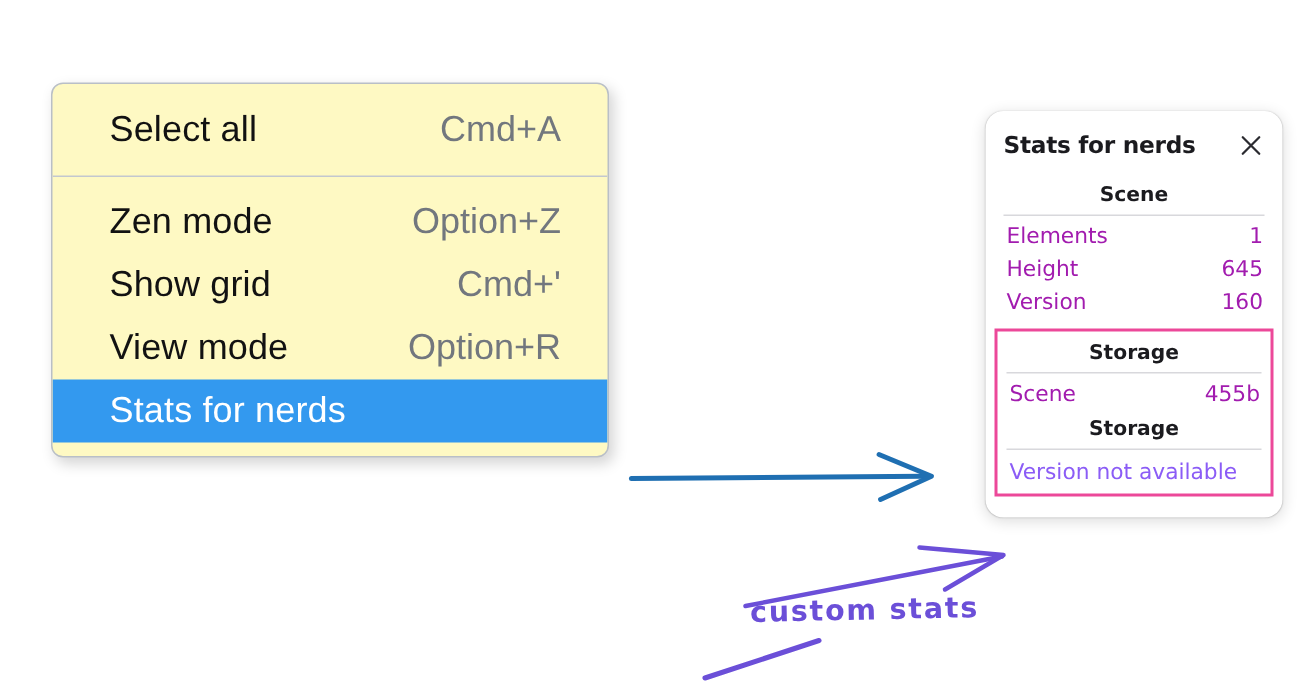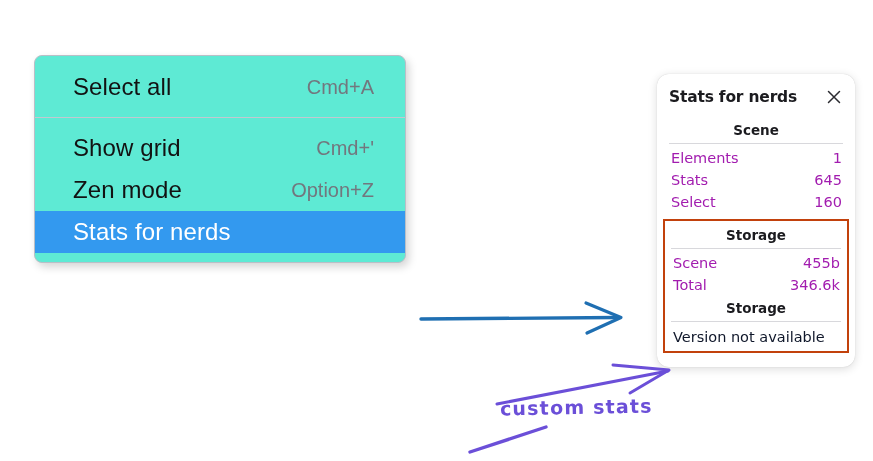"Select all" #context-menu { background: #5eead4 -> #fef9c3 }
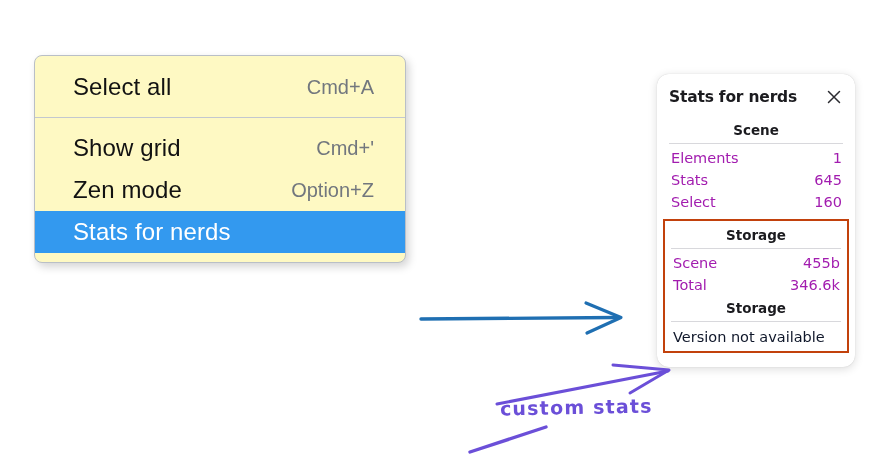"Cmd+A" .menu-item .mi-shortcut { font-size: 20px -> 24px }
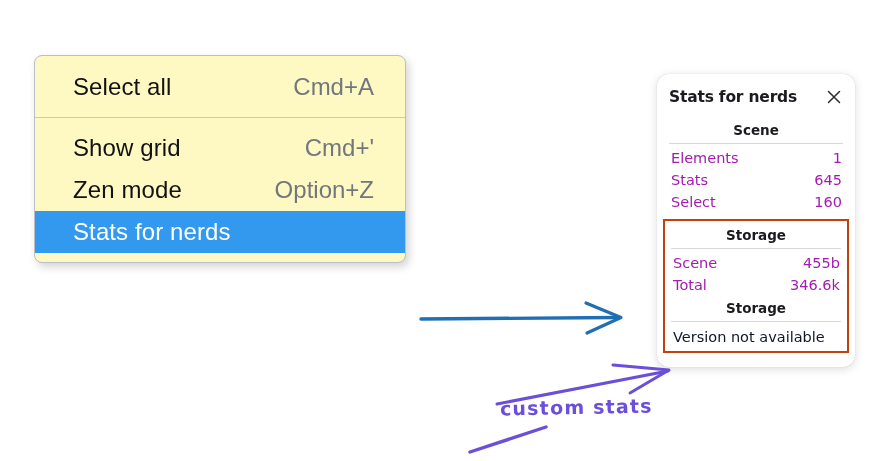"Show grid" div.menu-item { order: before "Zen mode" -> after "Zen mode" }
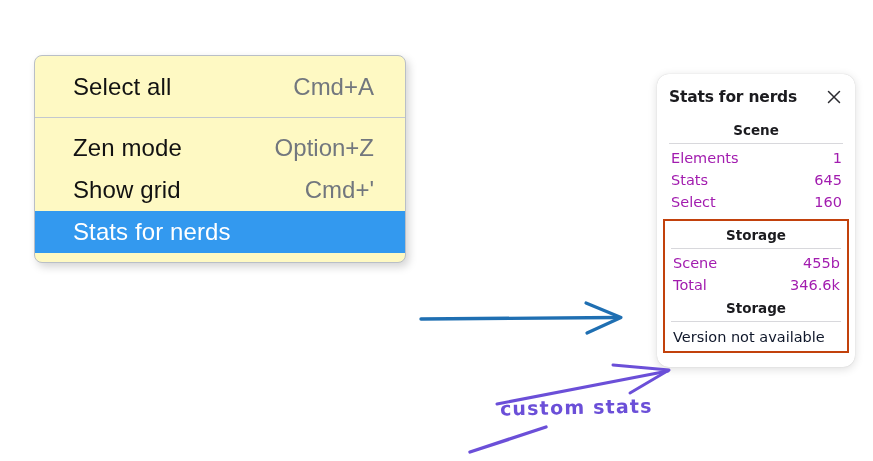"Stats" span.sr-label { text: Stats -> Height }
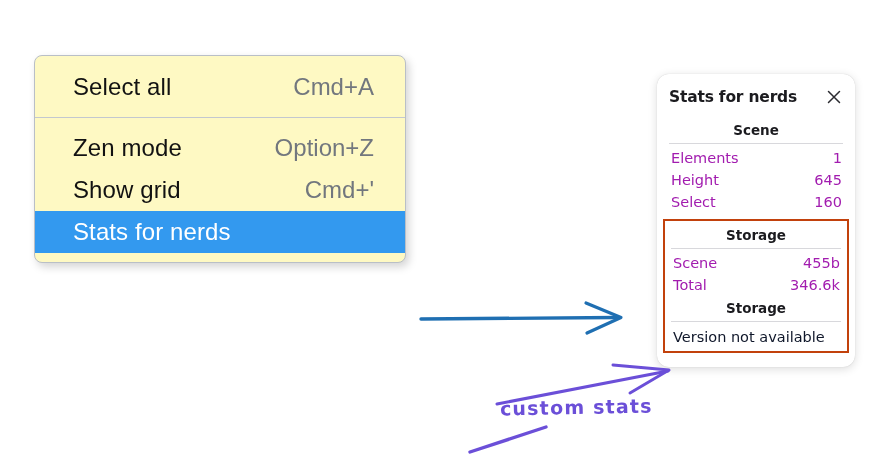"Select" span.sr-label { text: Select -> Version }
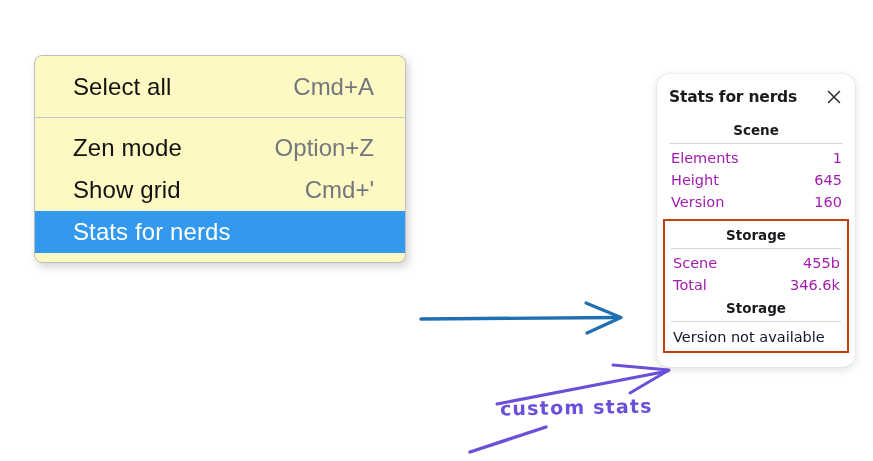"View mode" div.menu-item { html: none -> <div> <span>View mode</span> <span>Option+R</span> </div> }
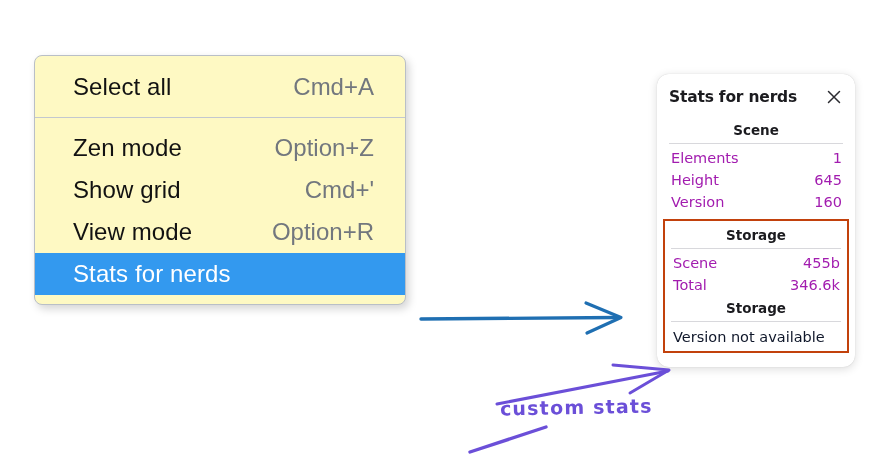"Storage" #custom-stats-box { border: 2px solid #c2410c -> 2px solid #ec4899 }
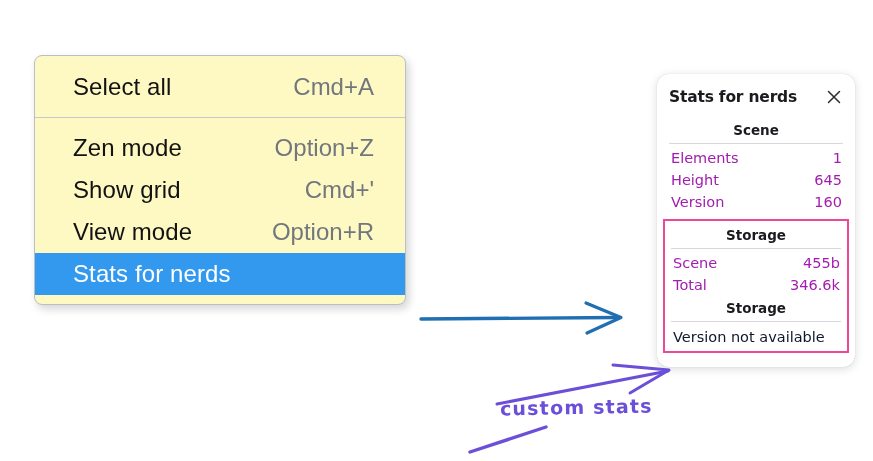"Total" div.stat-row { html: <div> <span>Total</span> <span>346.6k</span> </div> -> none }
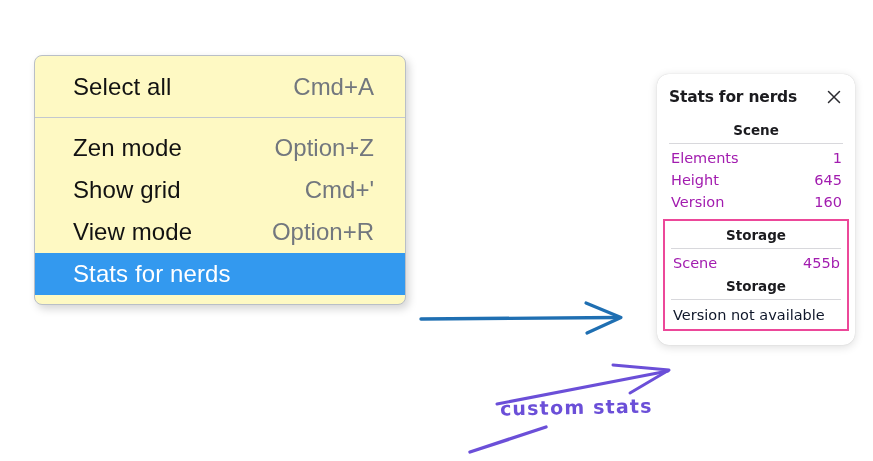"Version not available" .plain-row { color: #0f172a -> #8b5cf6 }
